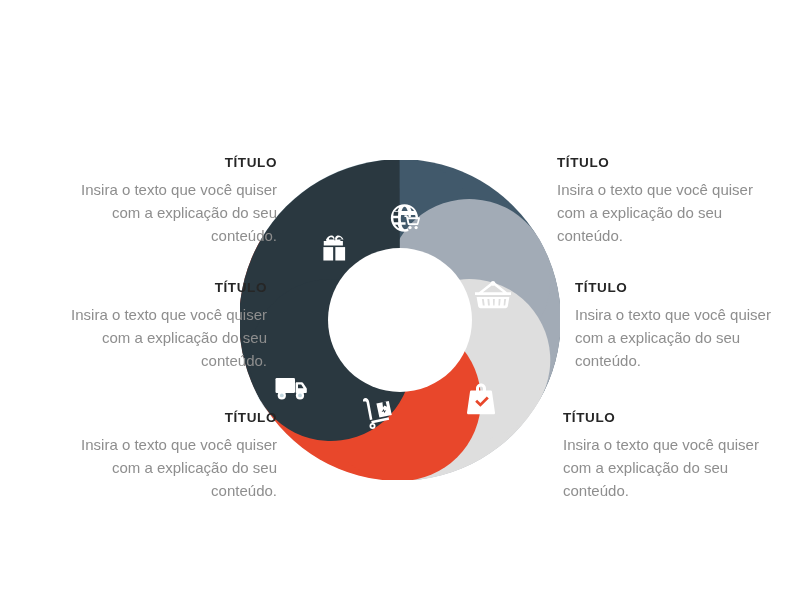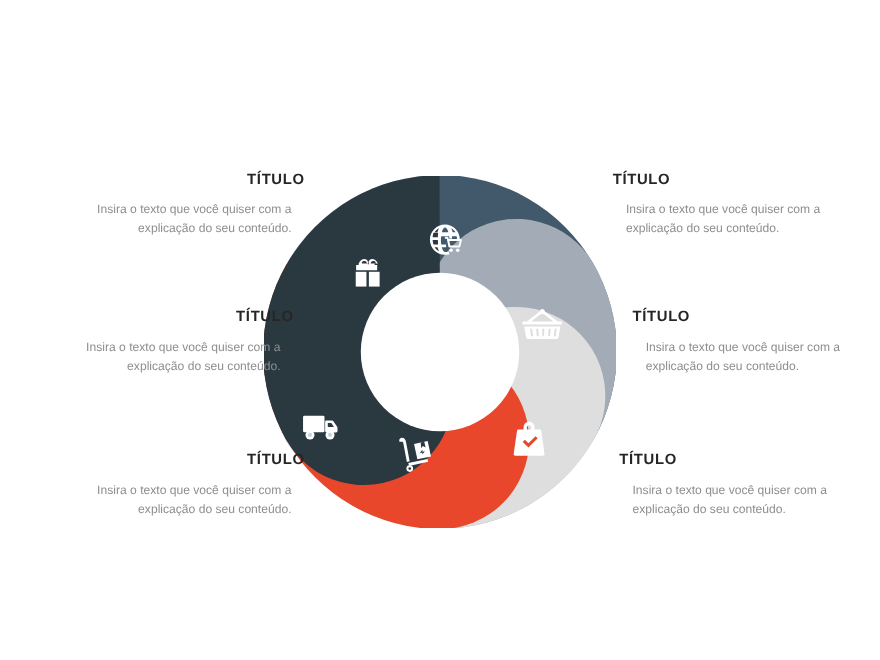"Insira o texto que você" .label .body { font-size: 11px -> 15px; margin: 12px -> 0 }
